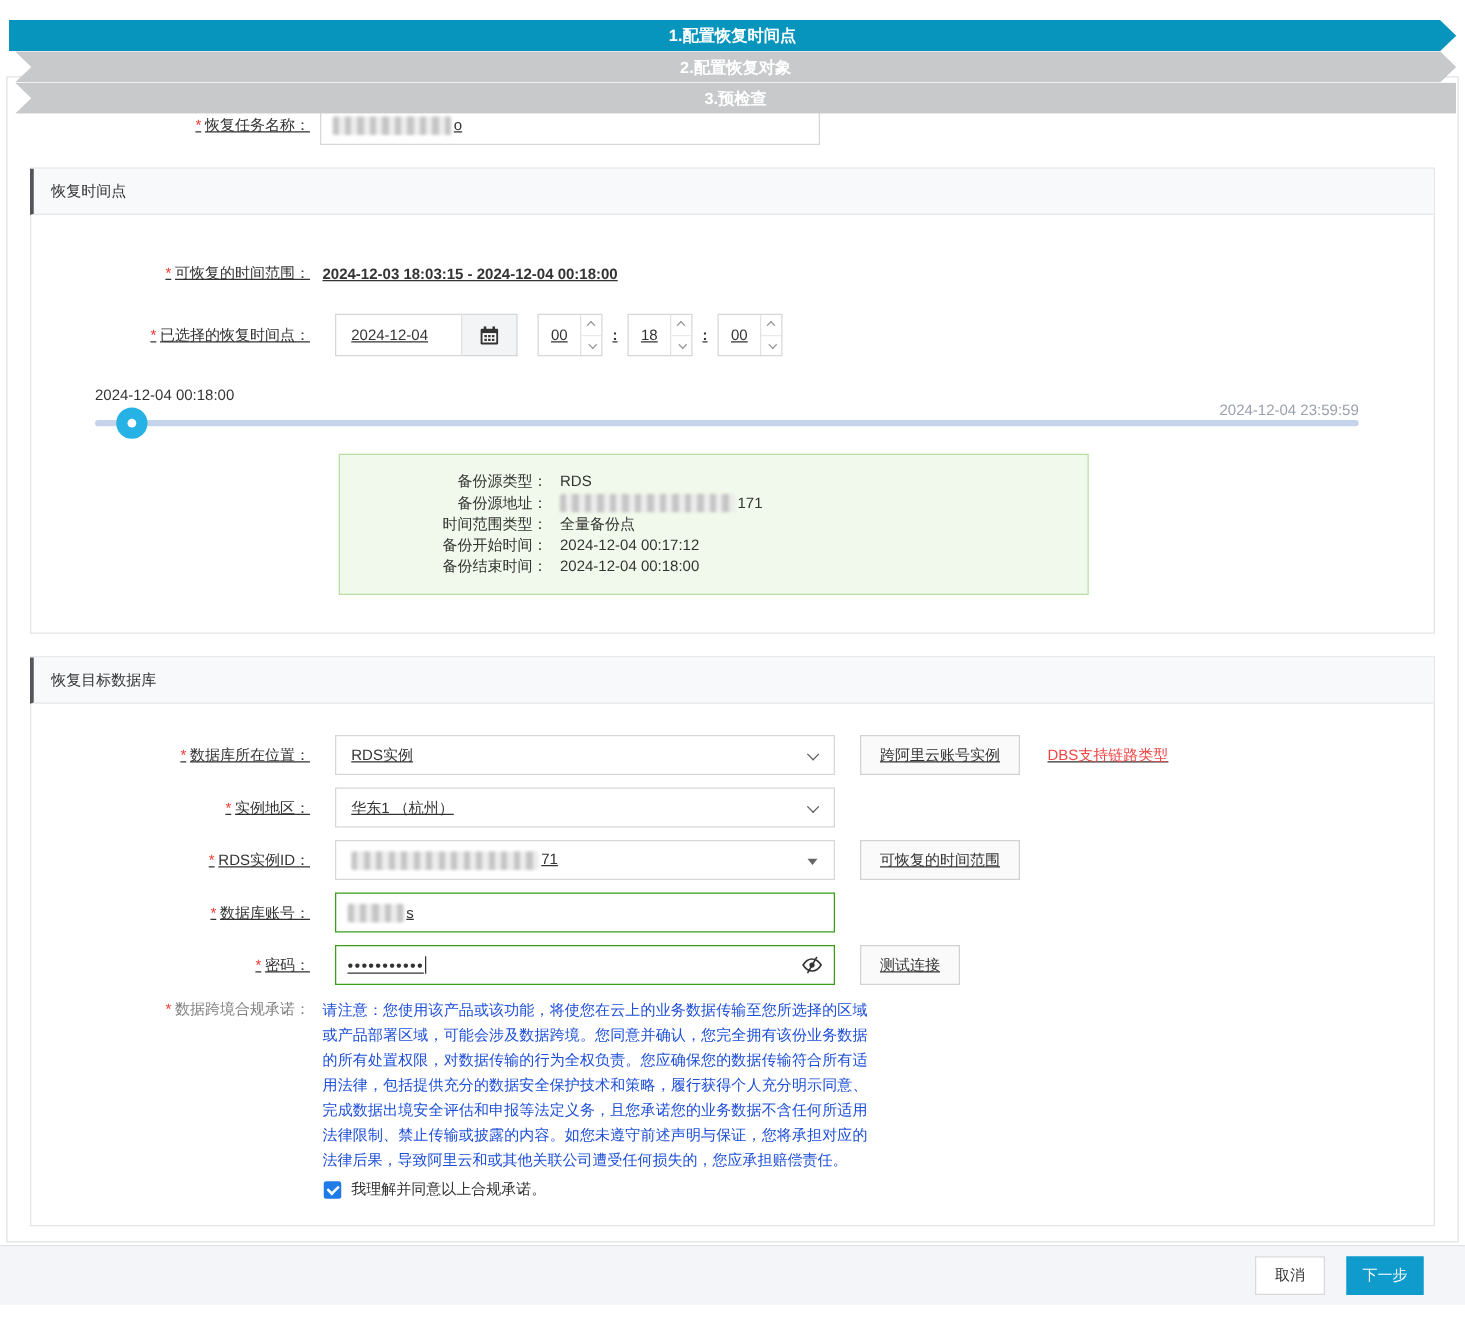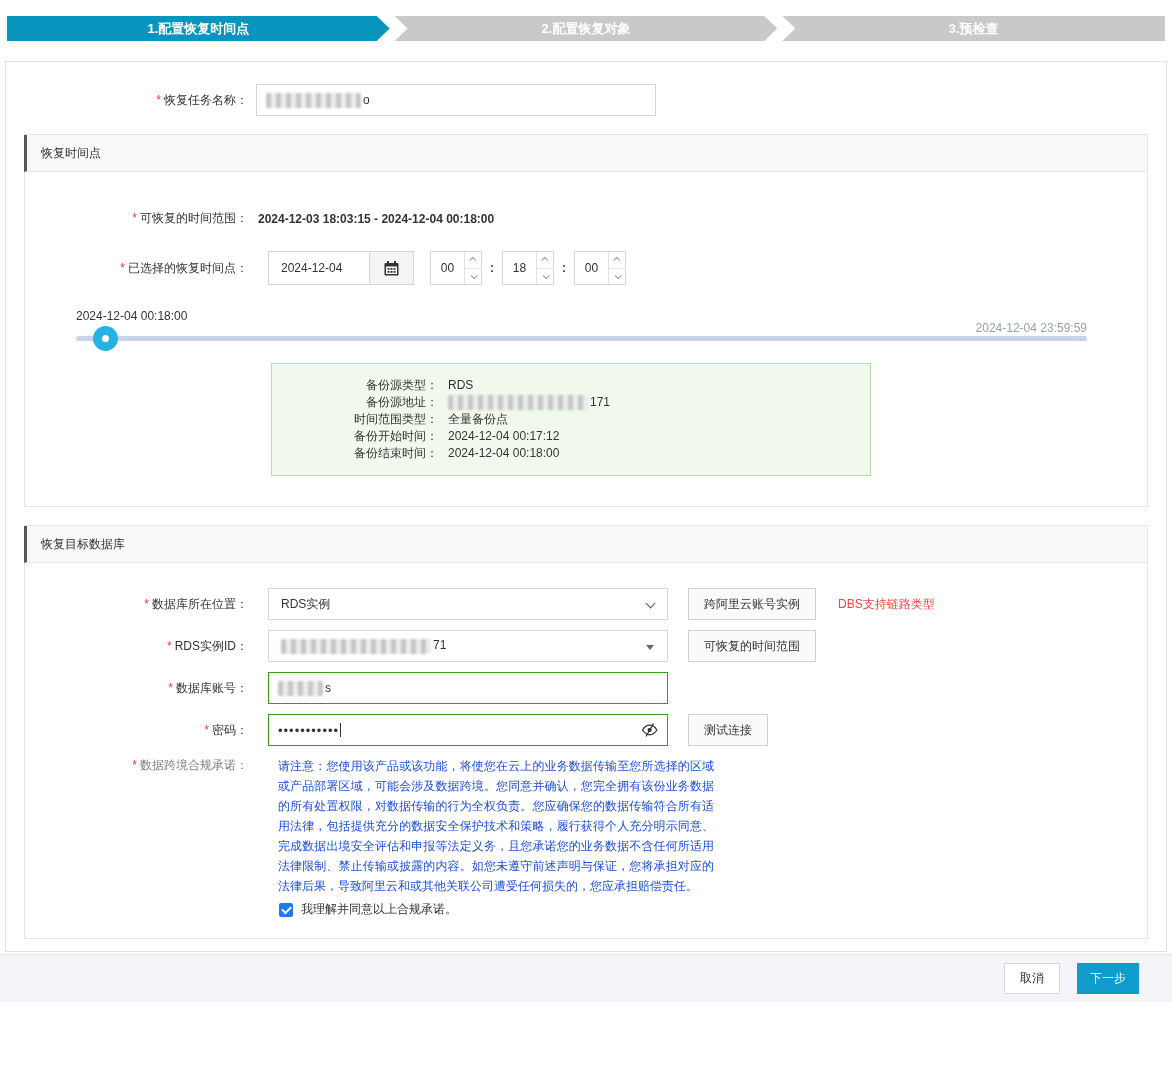"1.配置恢复时间点" .step-bar { flex-direction: none -> column }
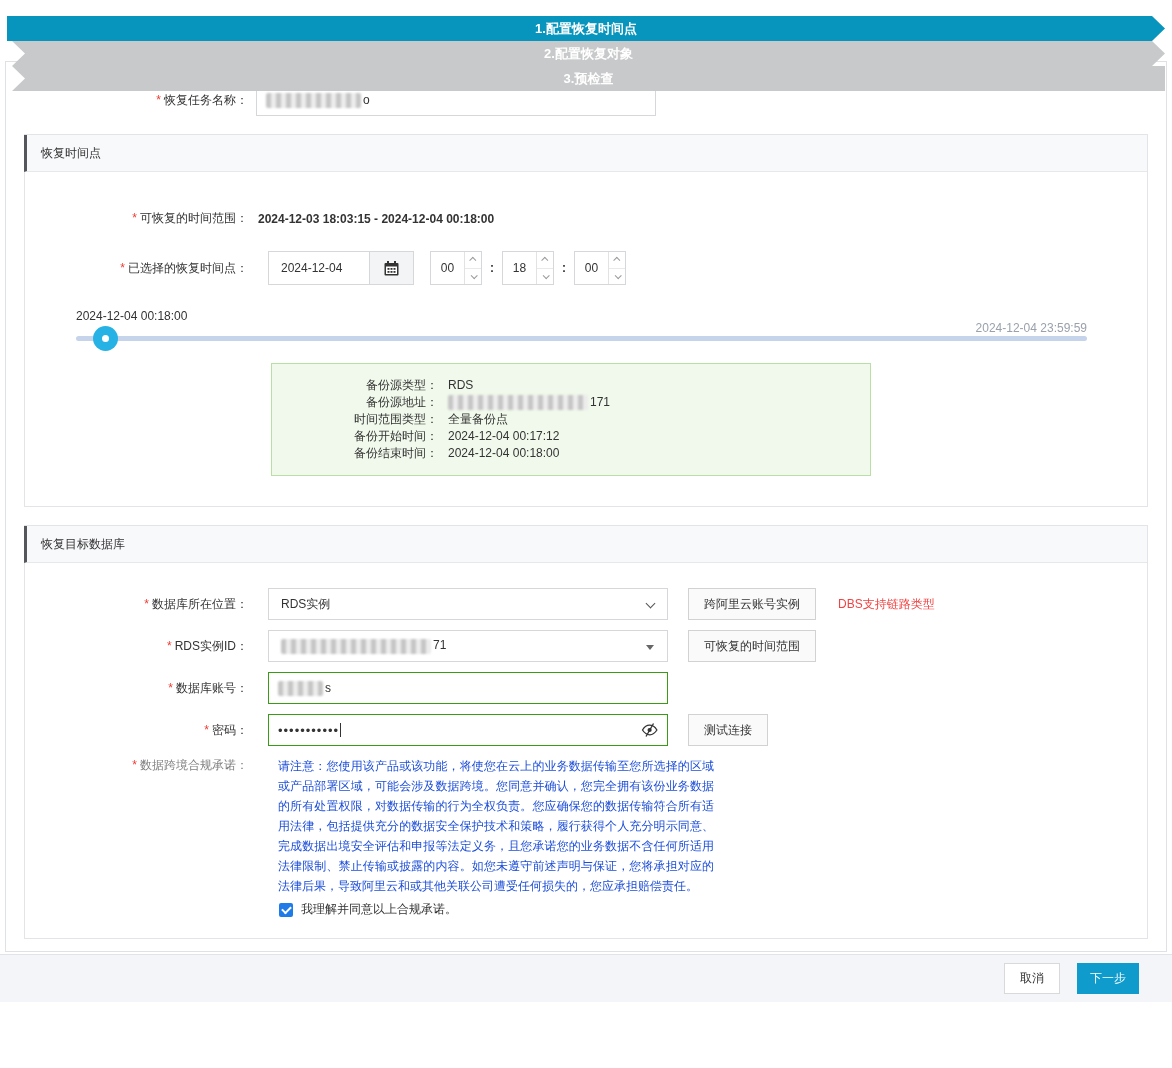"* 恢复任务名称：" .form-row { text-decoration: none -> underline }
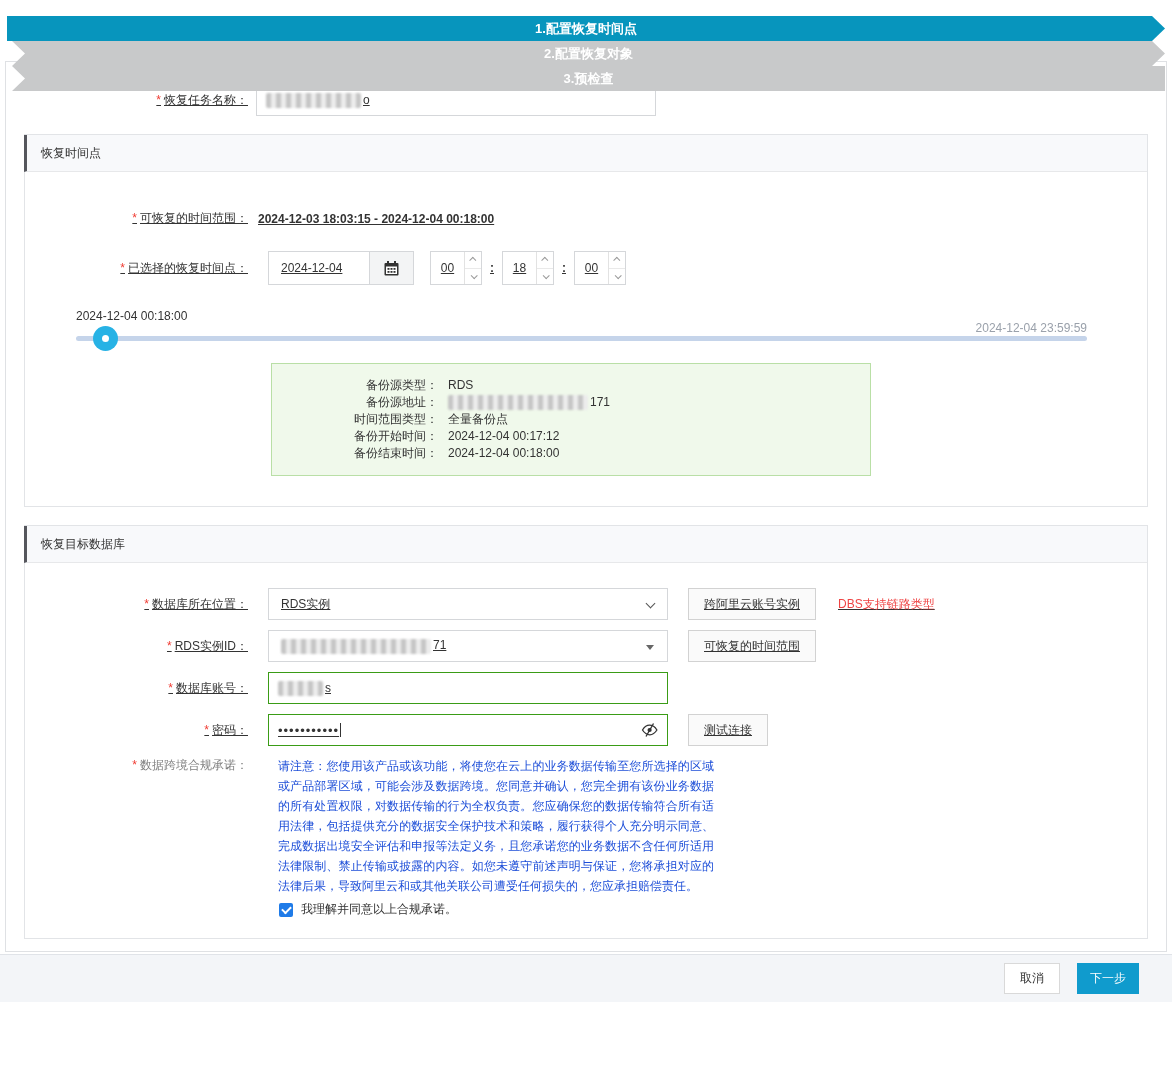"* 实例地区：" div.form-row { html: none -> <div> <div> <span>*</span><span>实例地区：</span> </div> <div> <span>华东1 （杭州）</span> <span></span> </div> </div> }
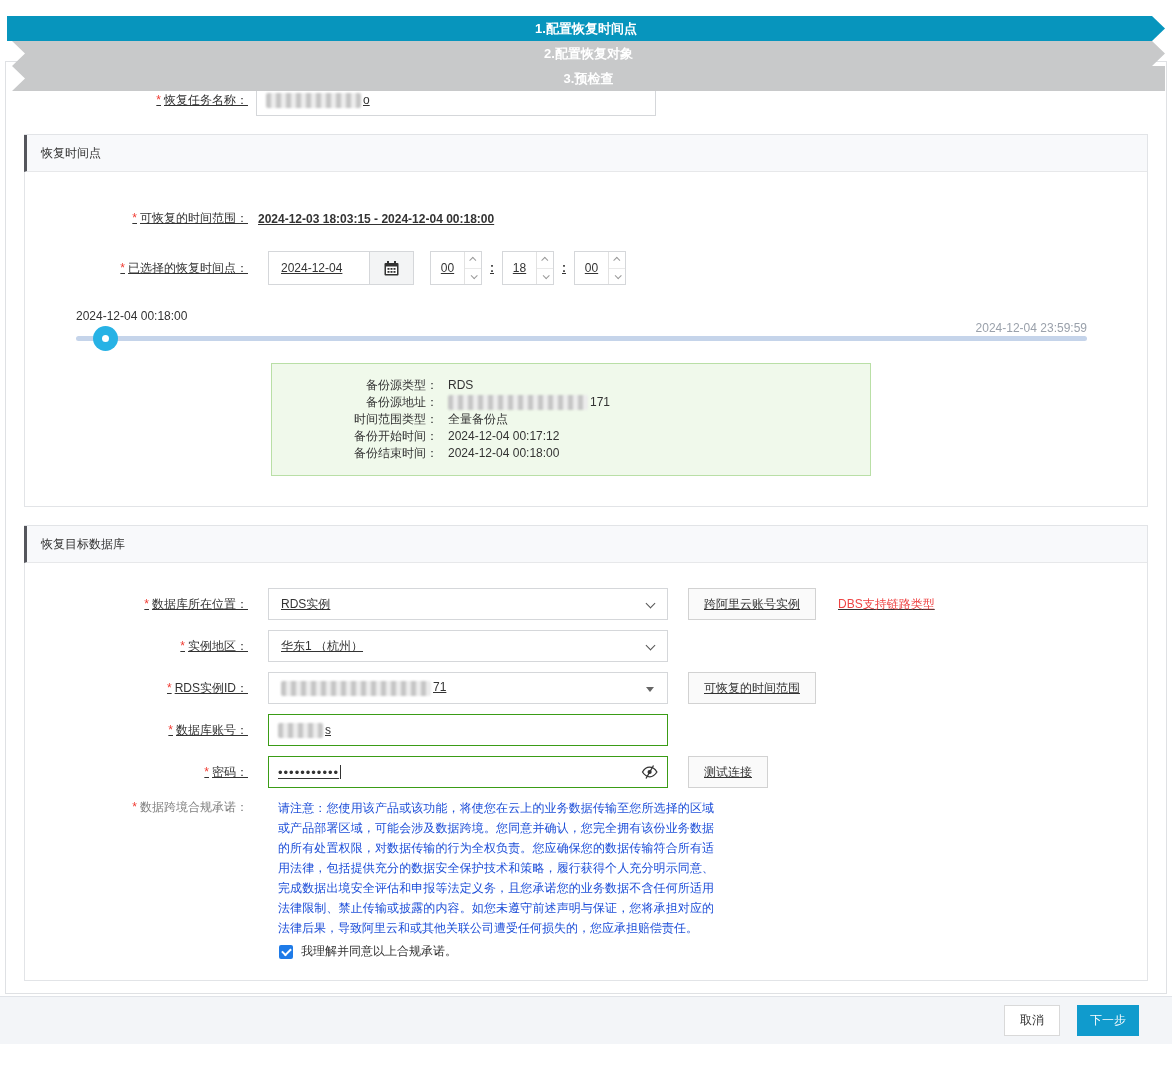"* 数据跨境合规承诺：" .compliance-row { gap: 20px -> none }
